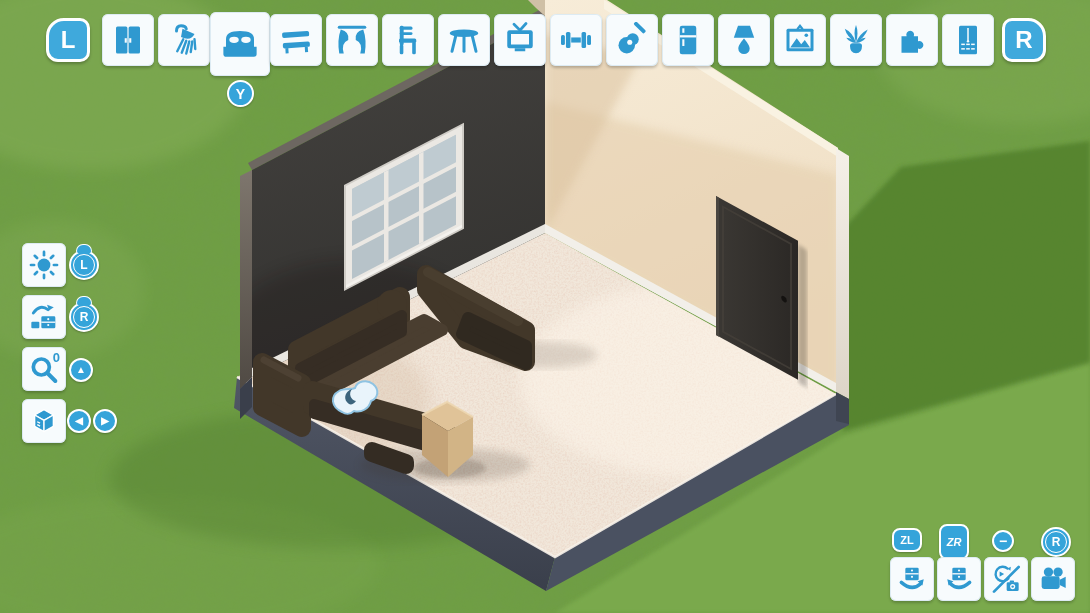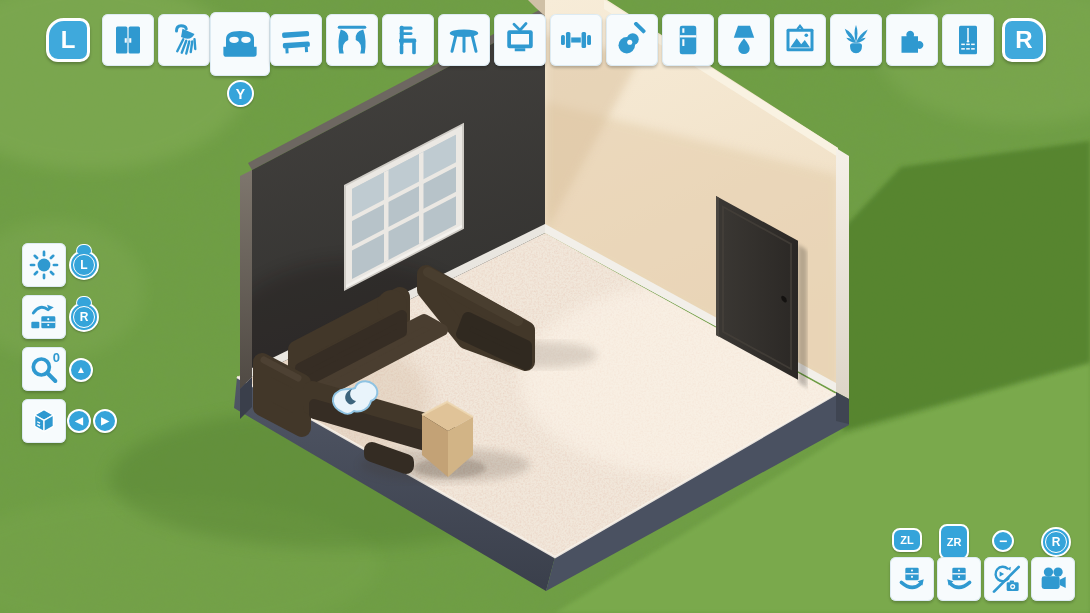"ZR" div.badge { font-style: none -> italic }
